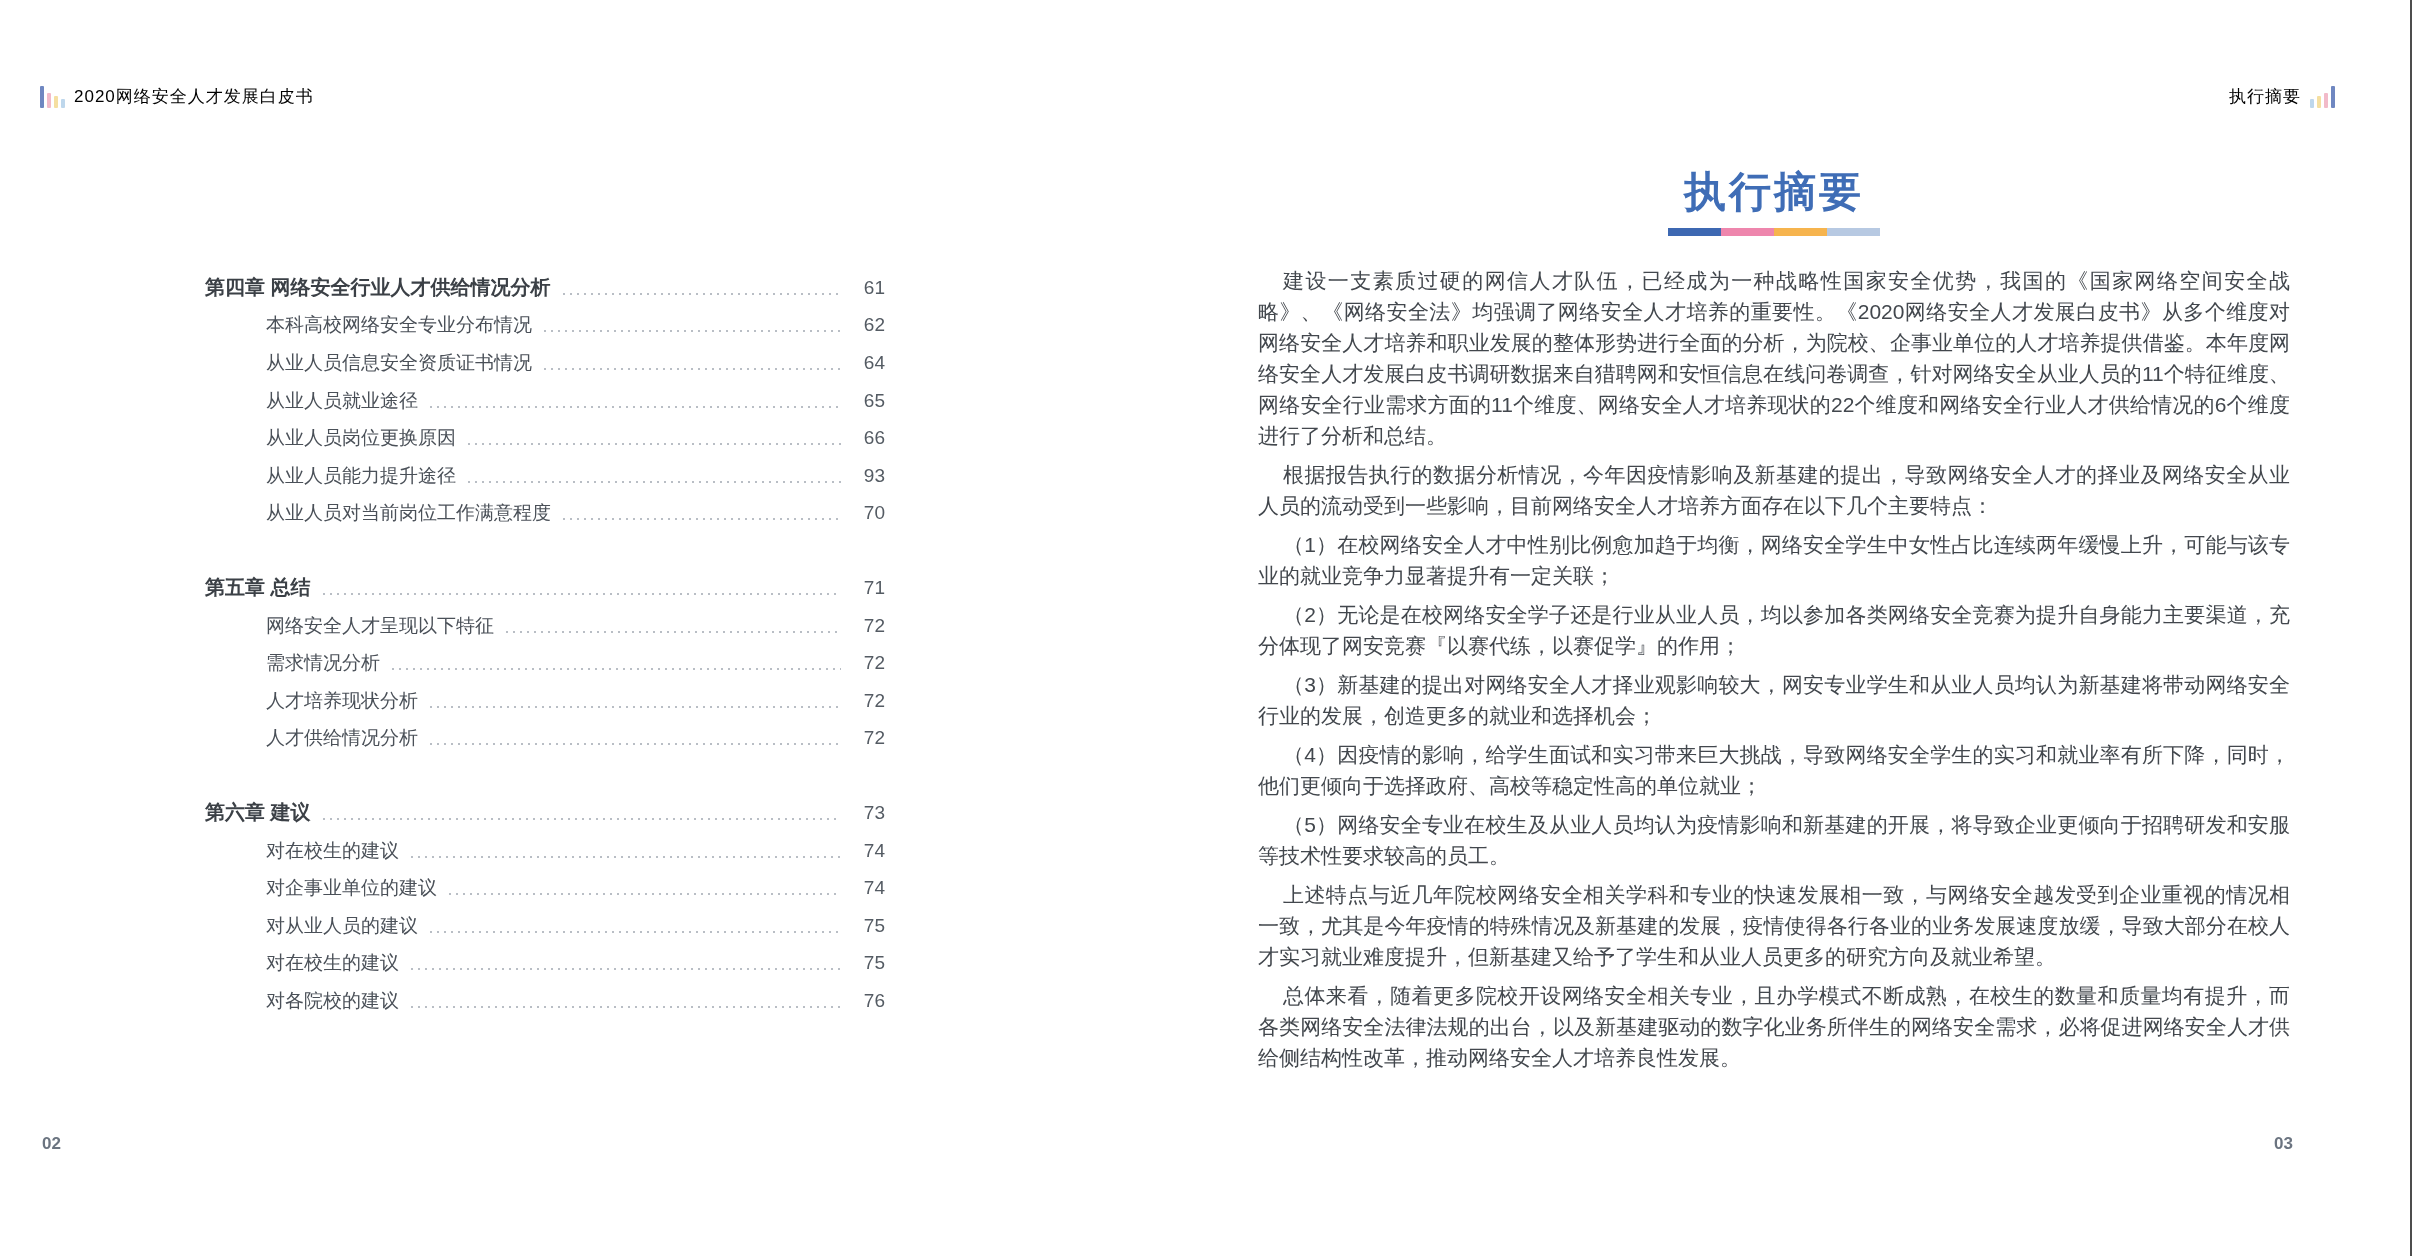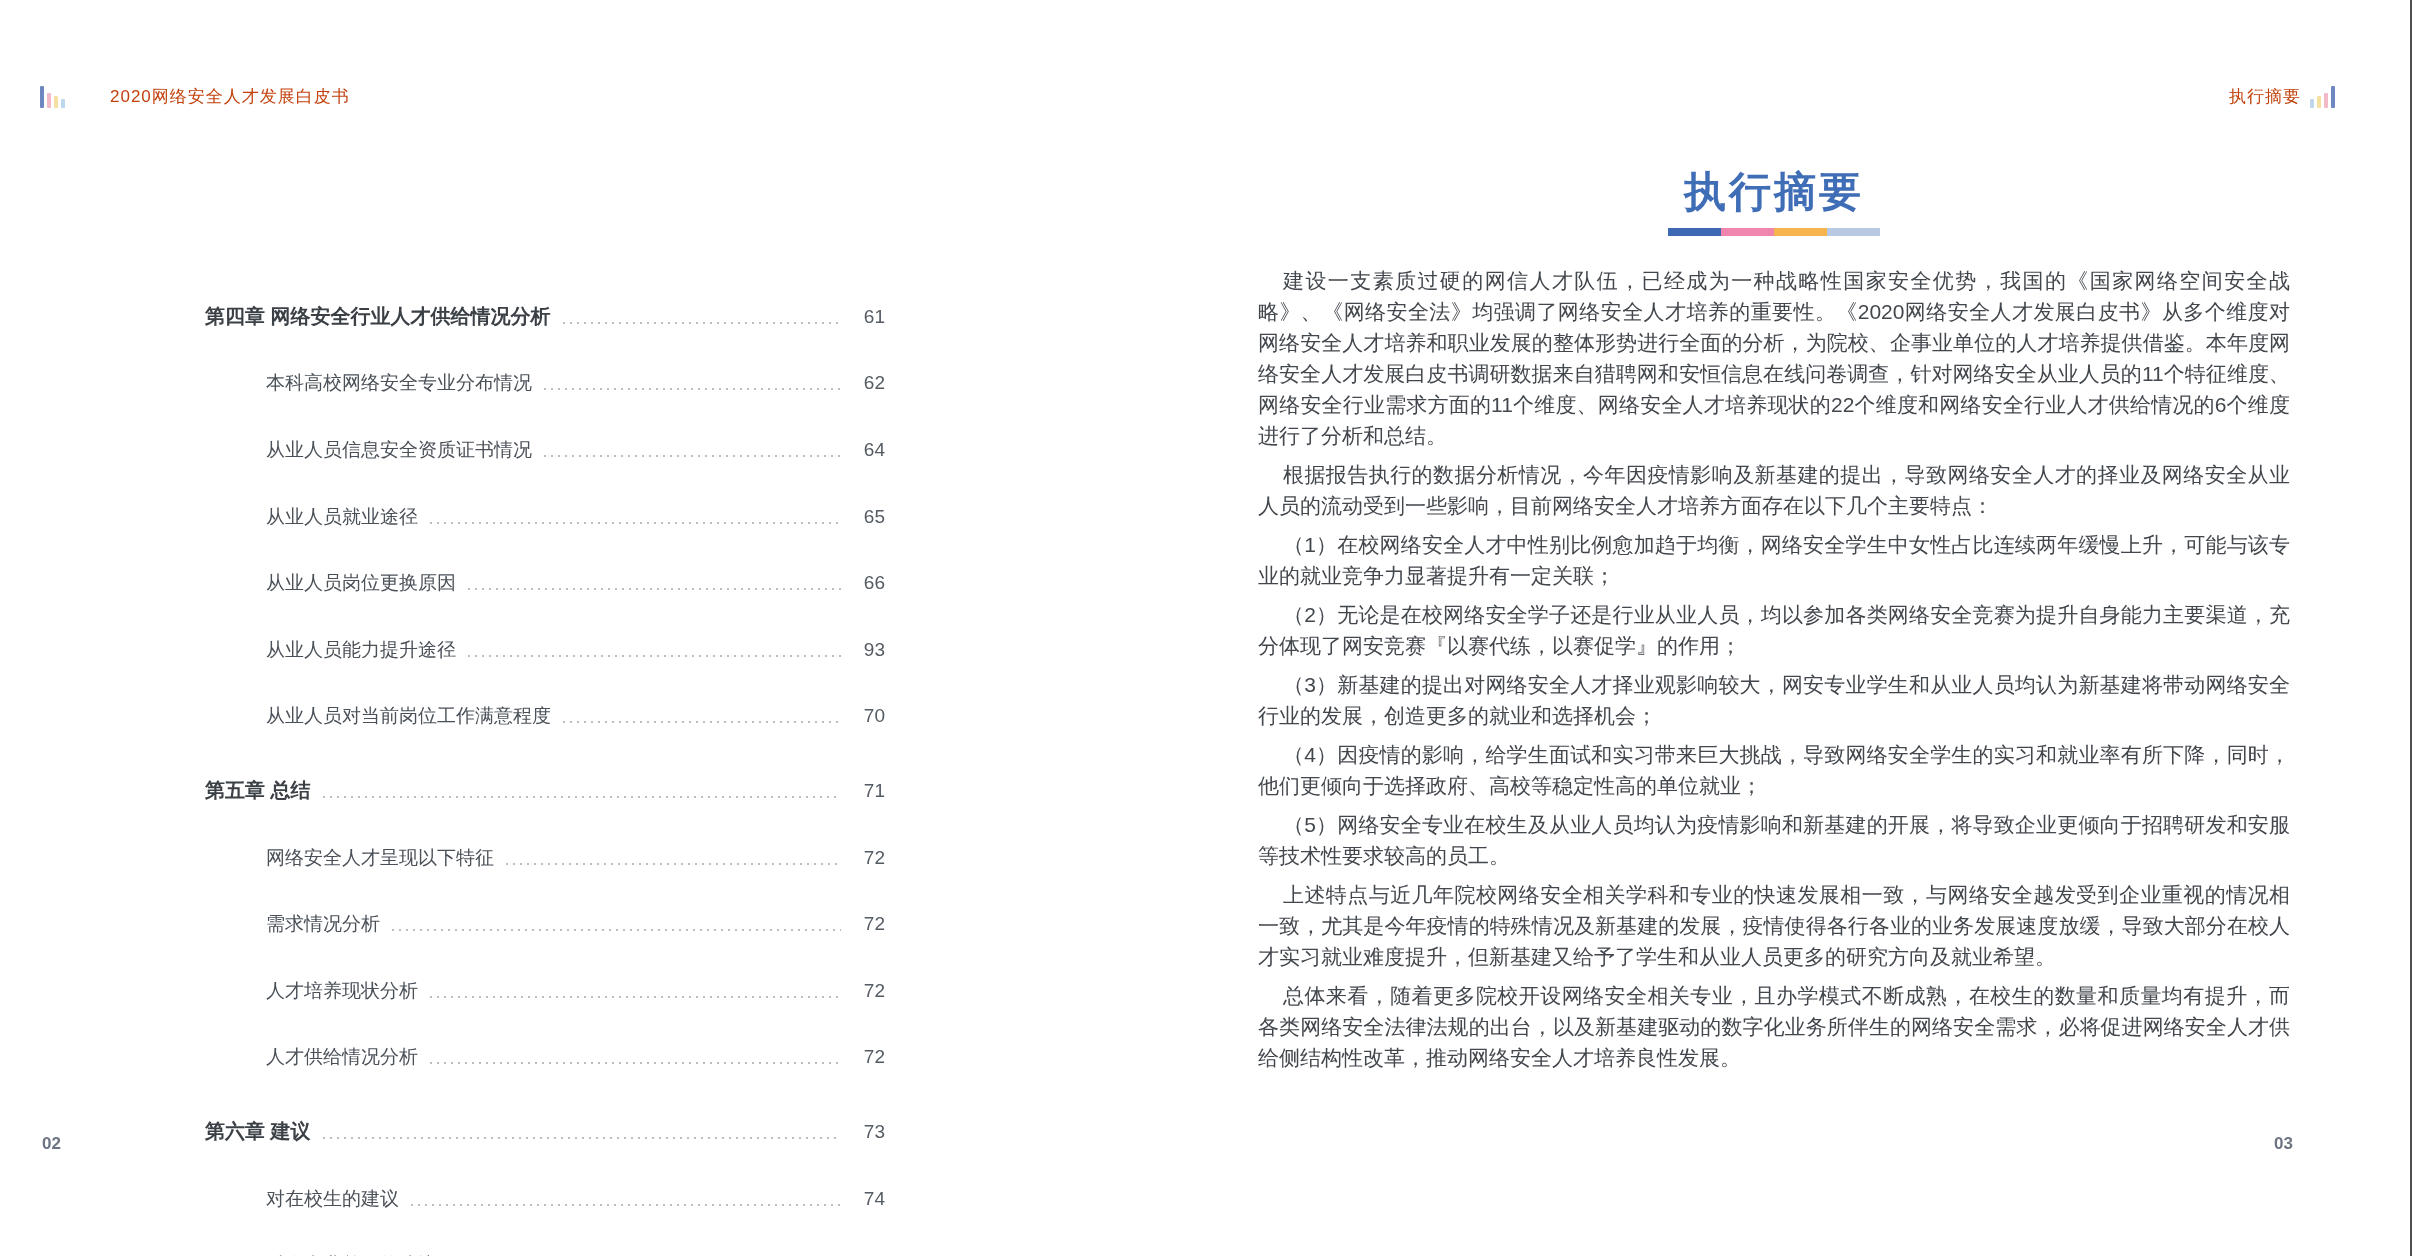"2020网络安全人才发展白皮书" .running-header .hdr-text { color: #c2410c -> #000000; margin-left: 36px -> none }
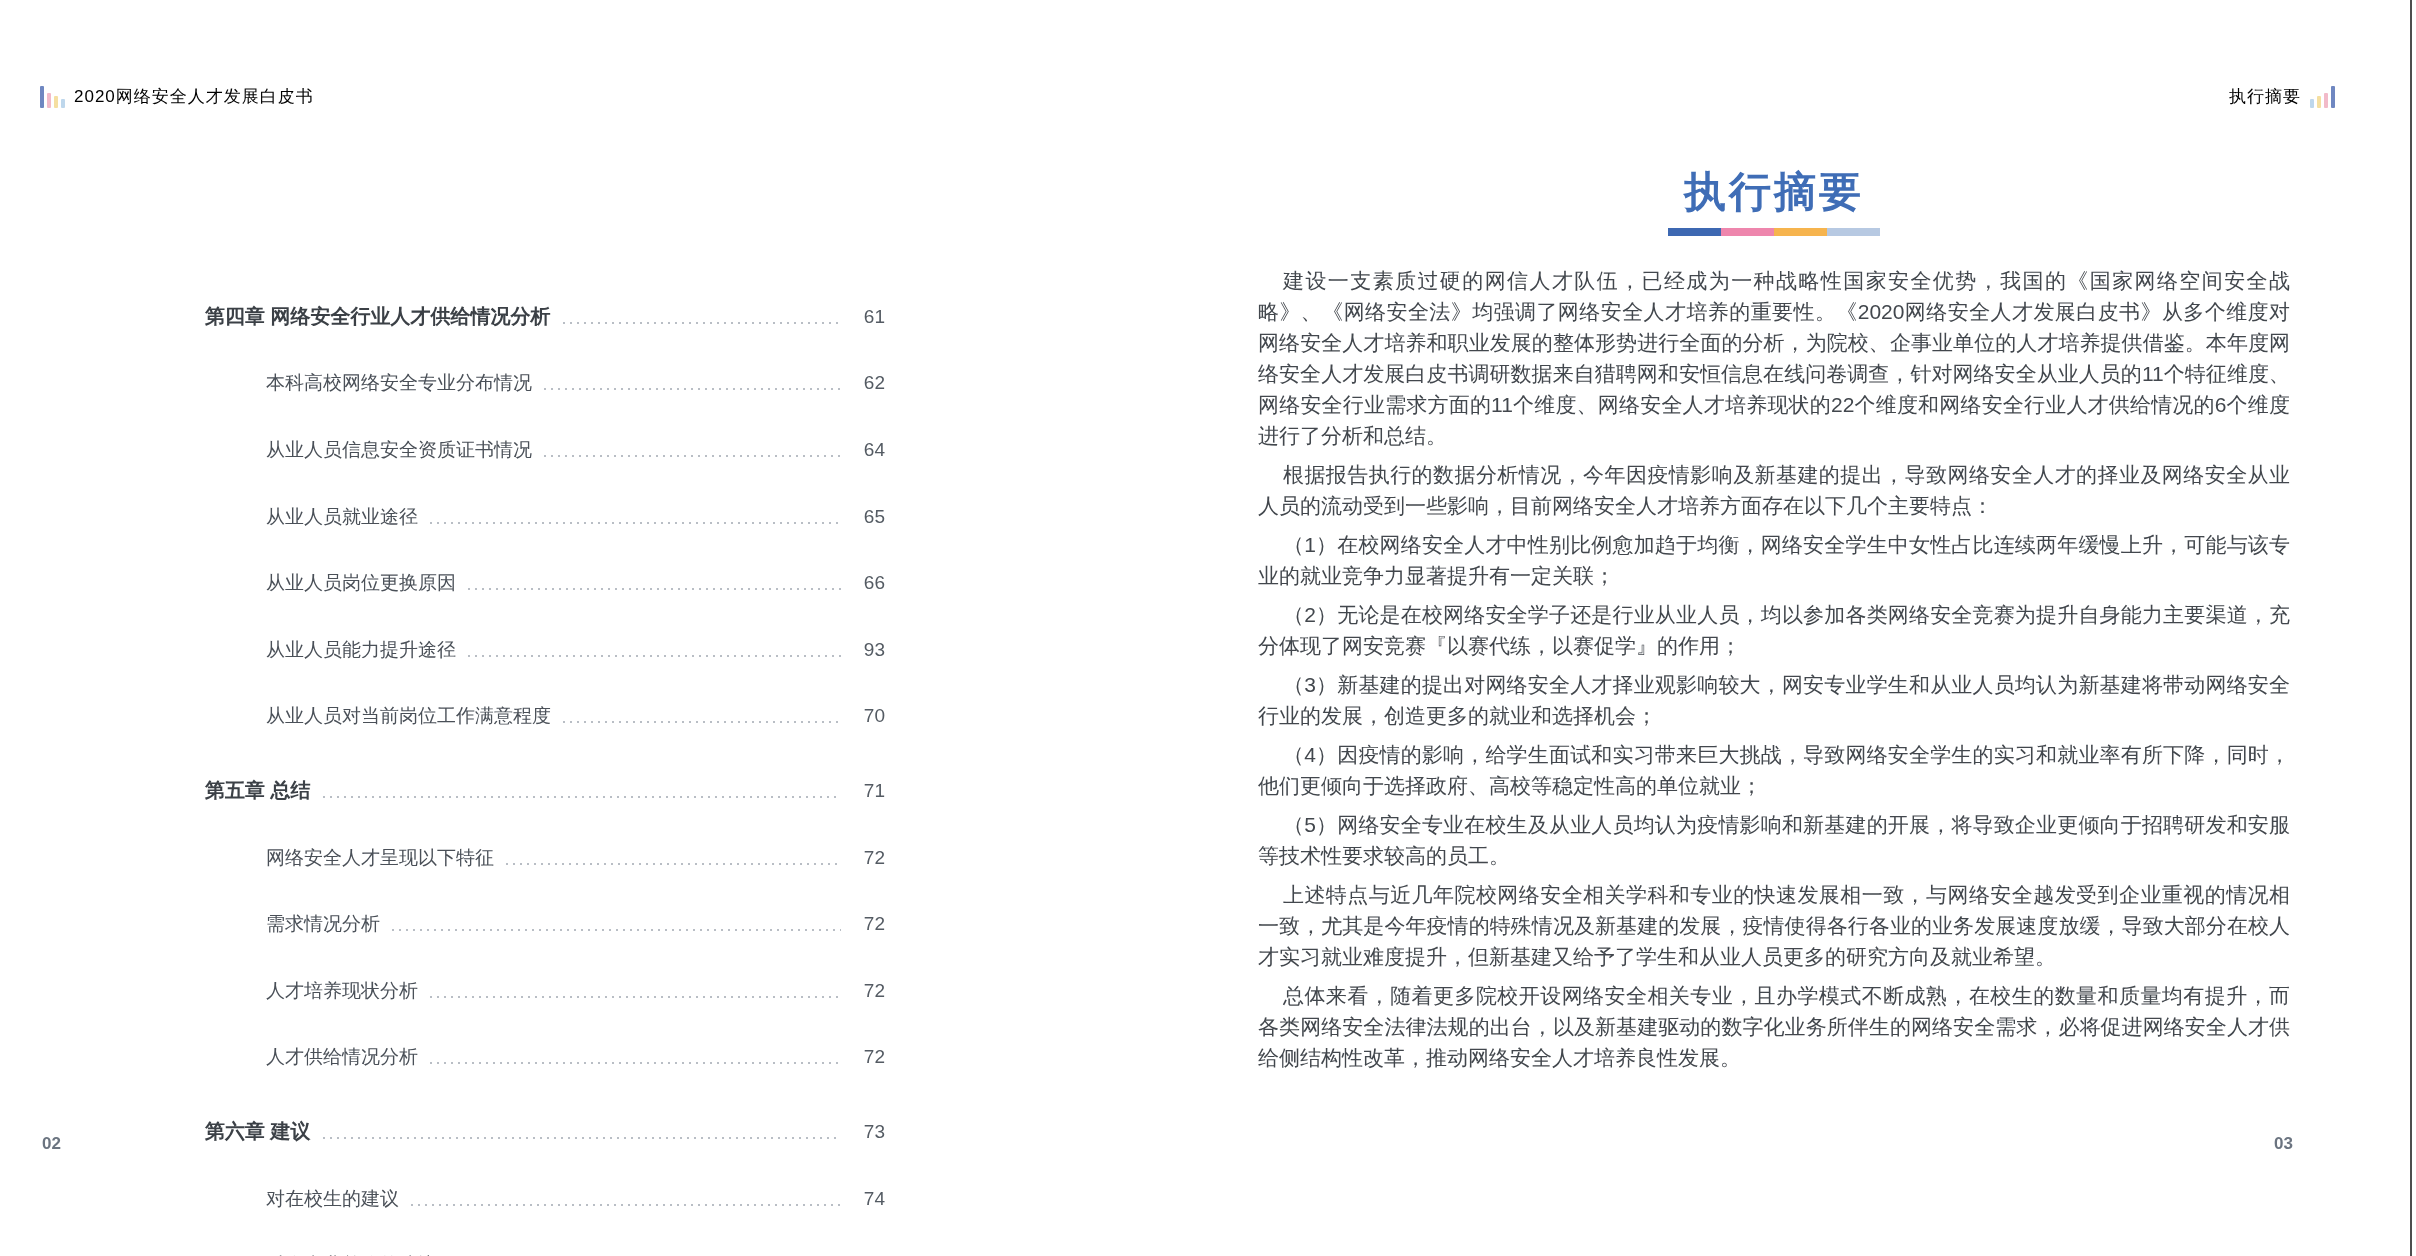"第四章 网络安全行业人才供给情况分析" .toc-row { margin-top: 29px -> none }
